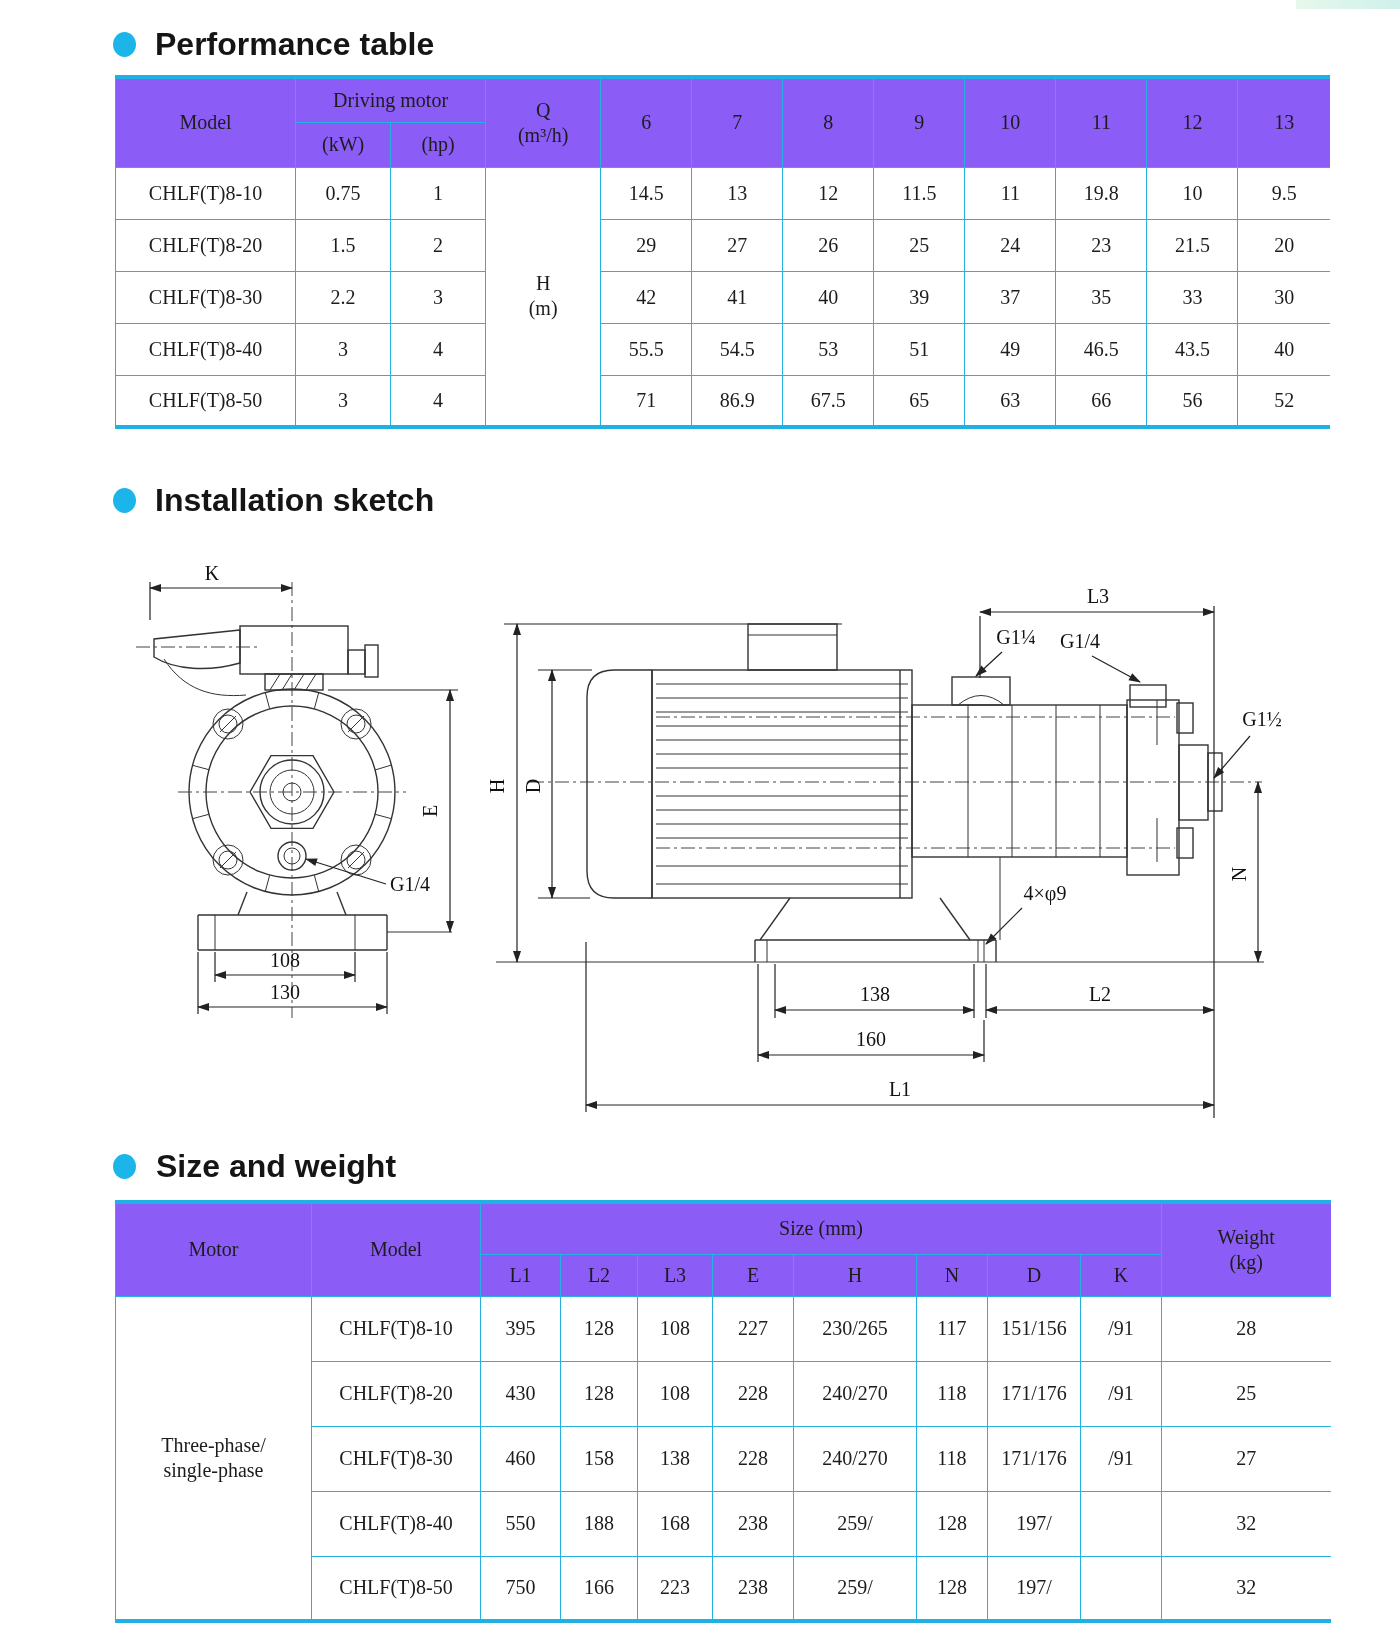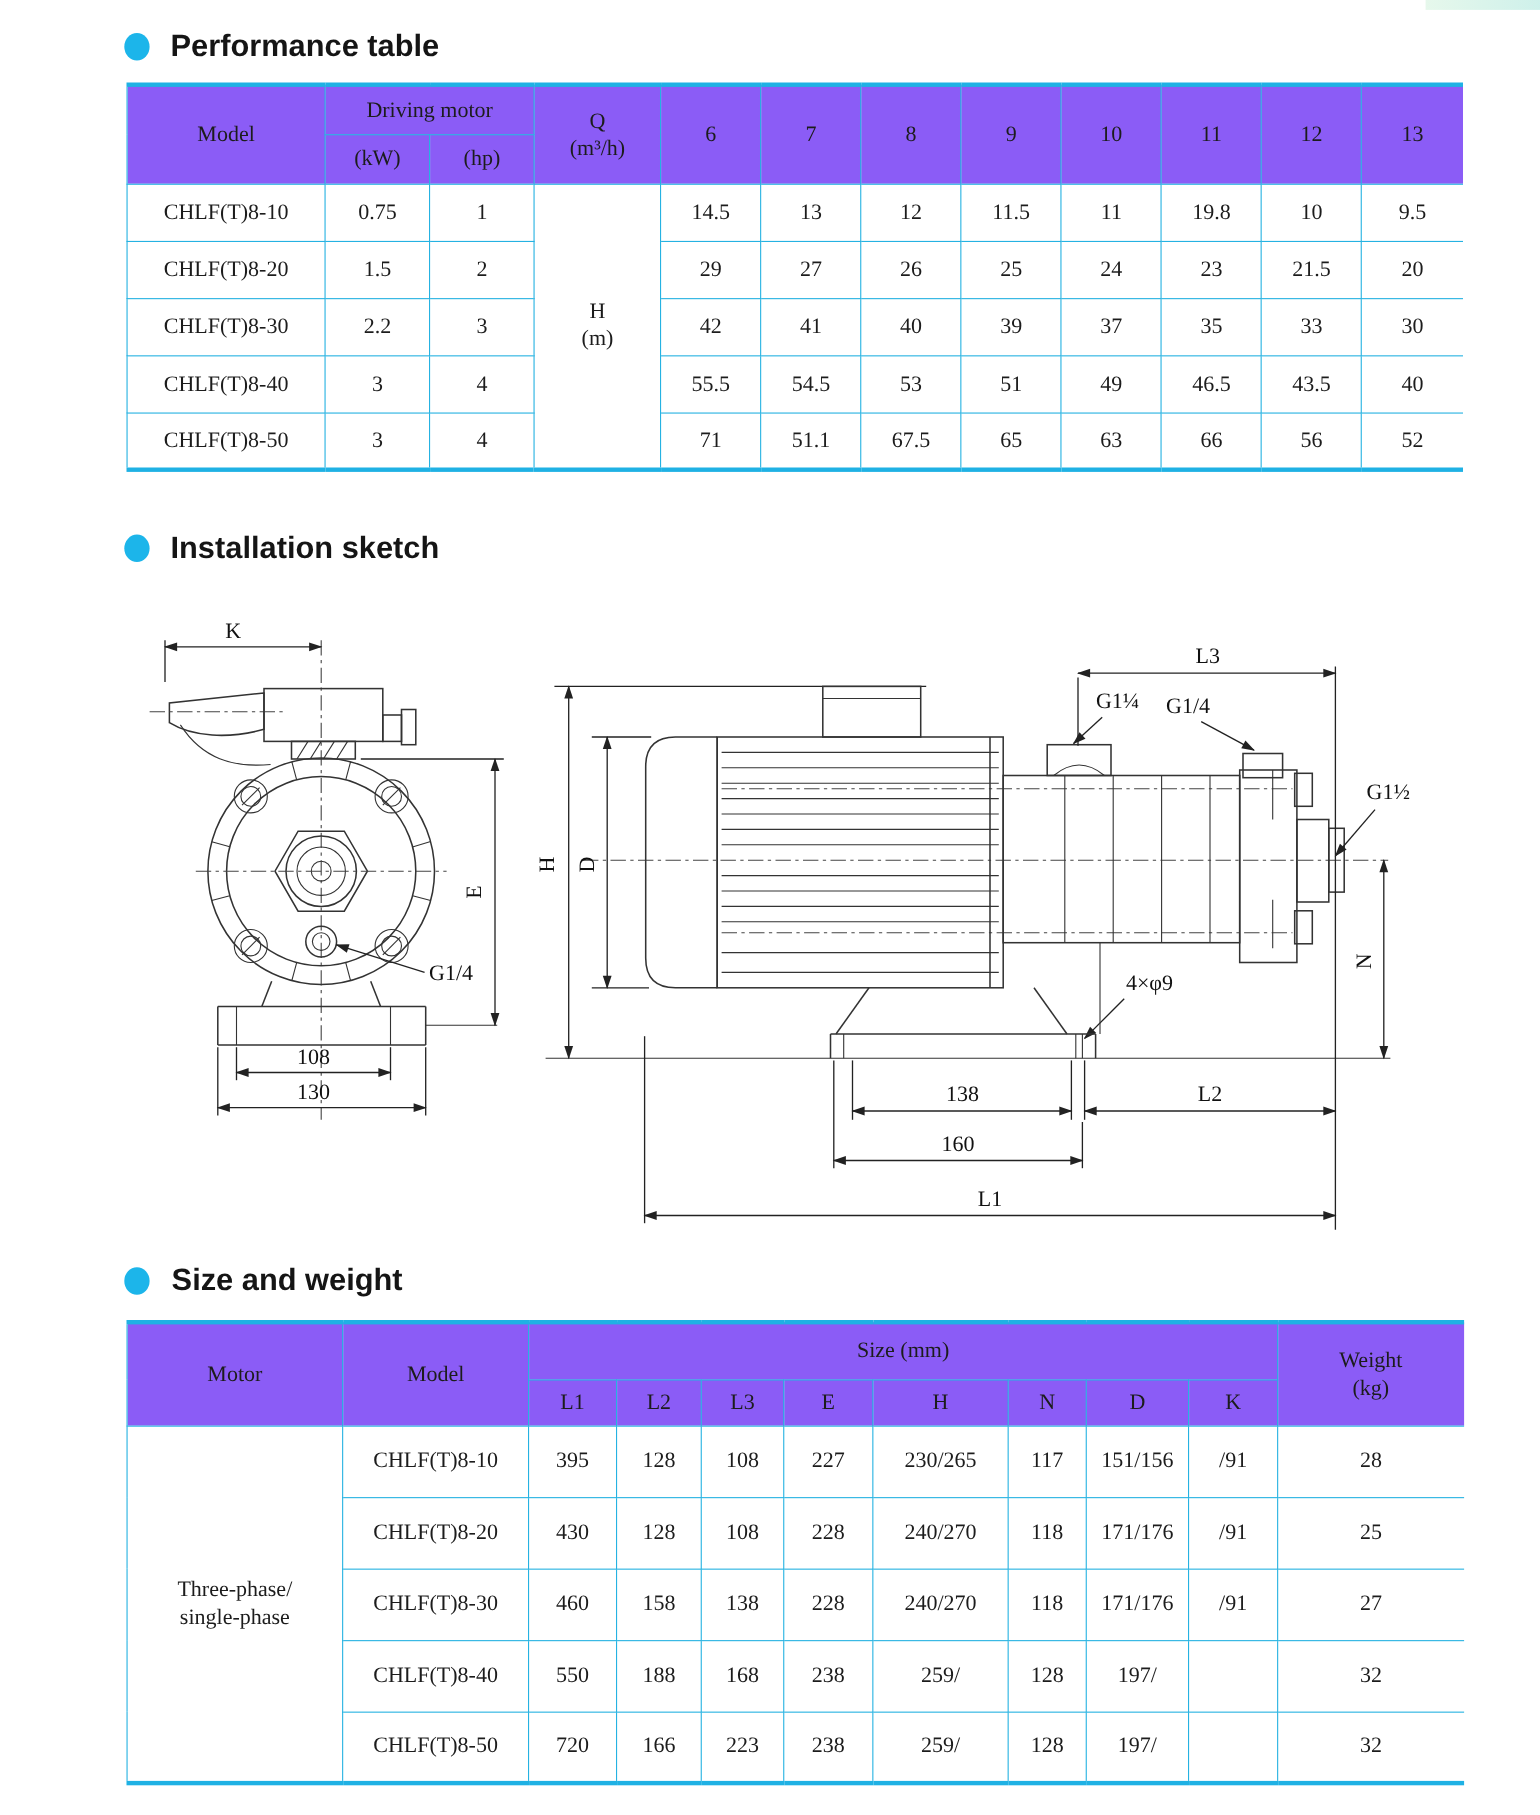"Performance table" .sec-title { font-size: 28px -> 32px }
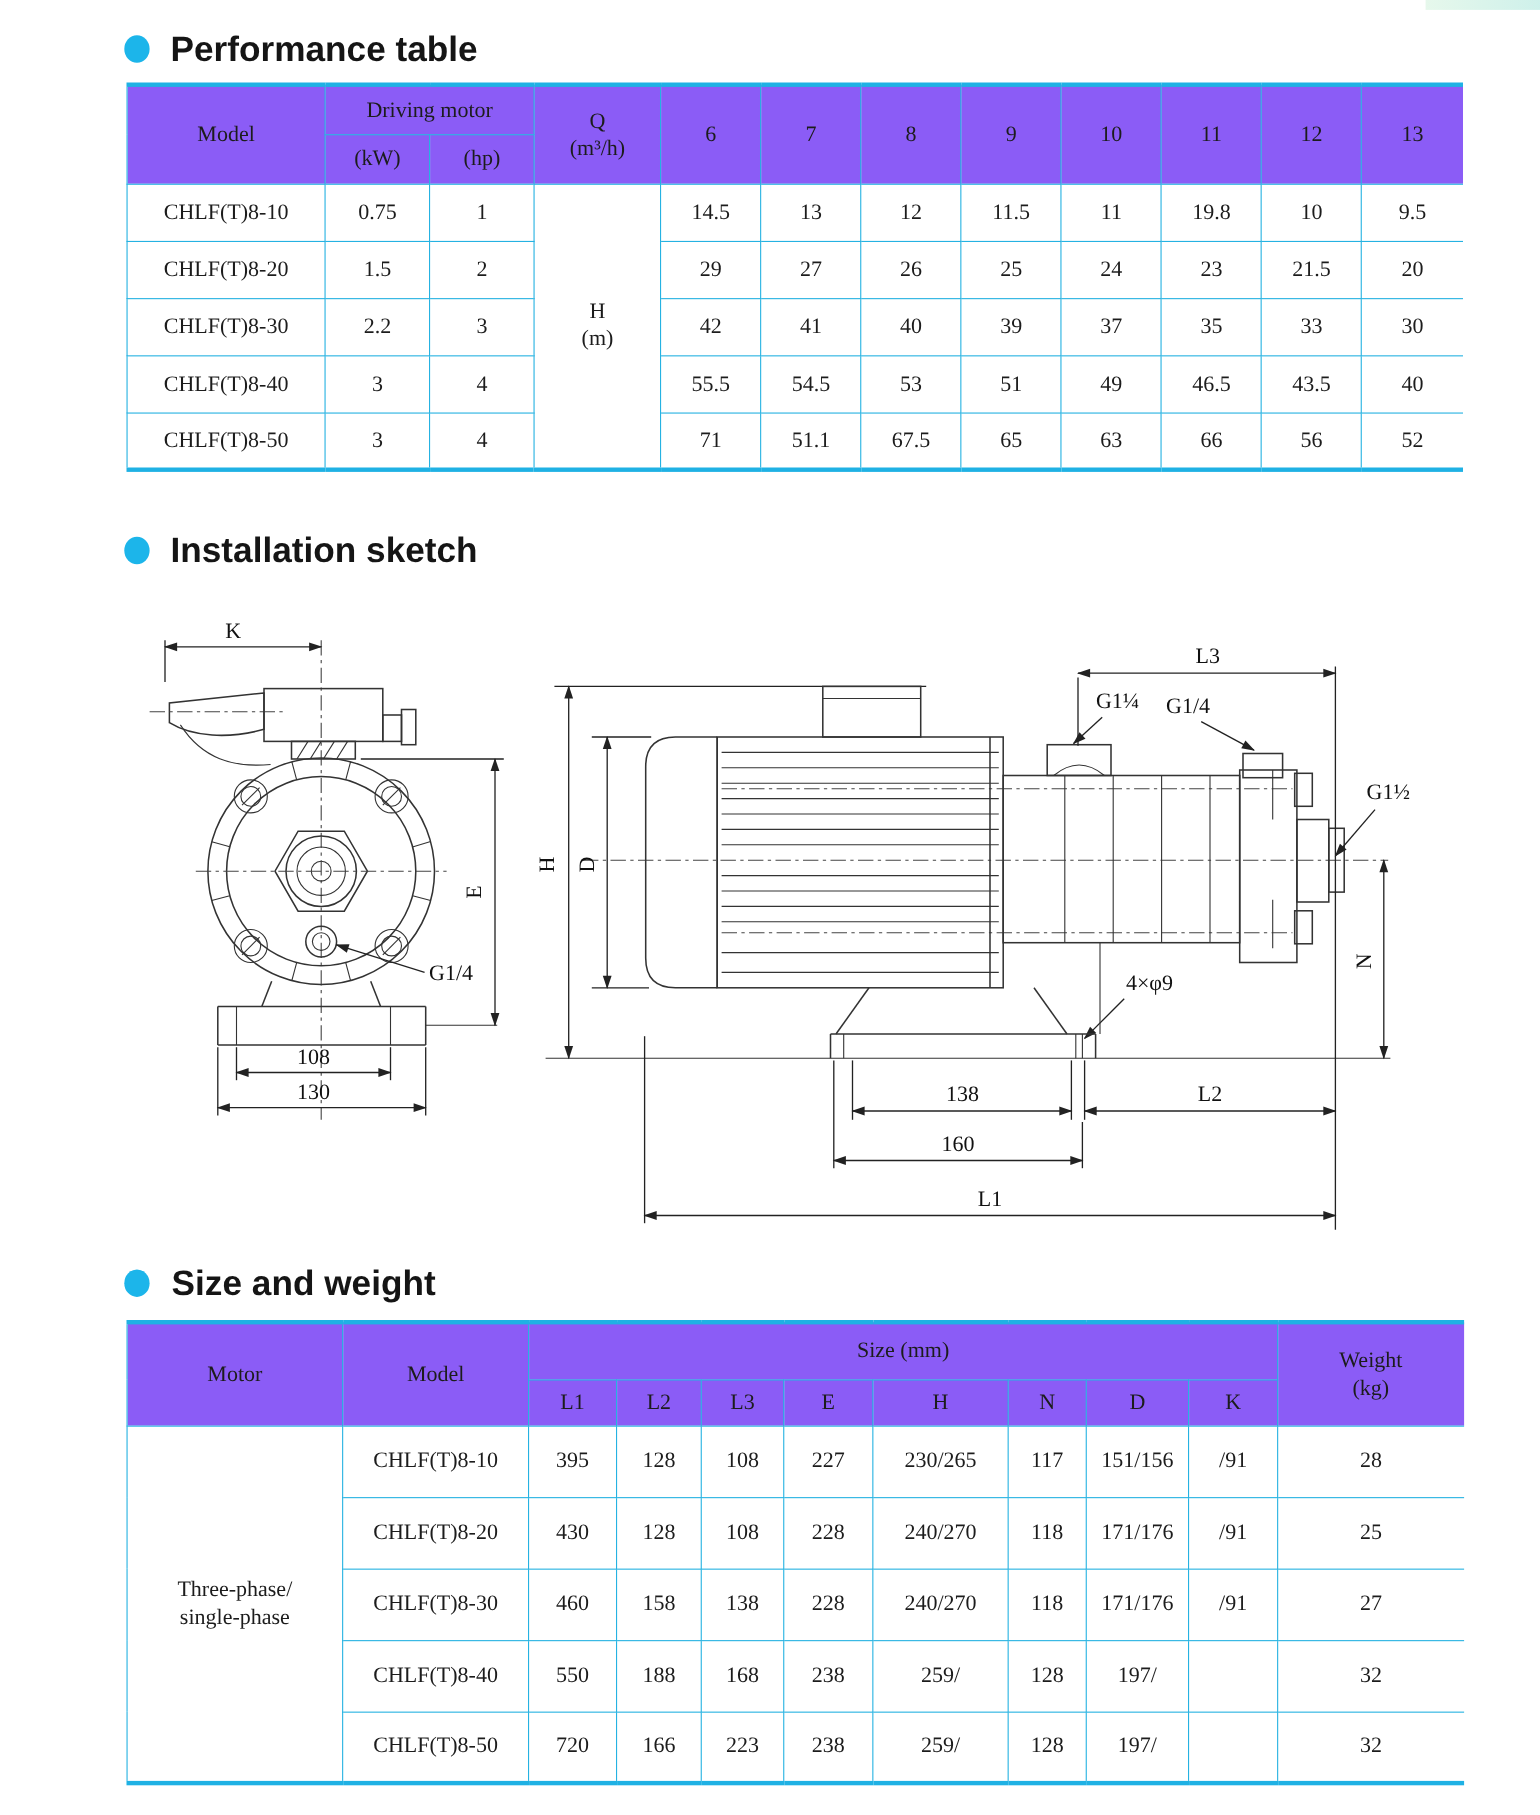"51.1" td.rbot { text: 51.1 -> 86.9 }
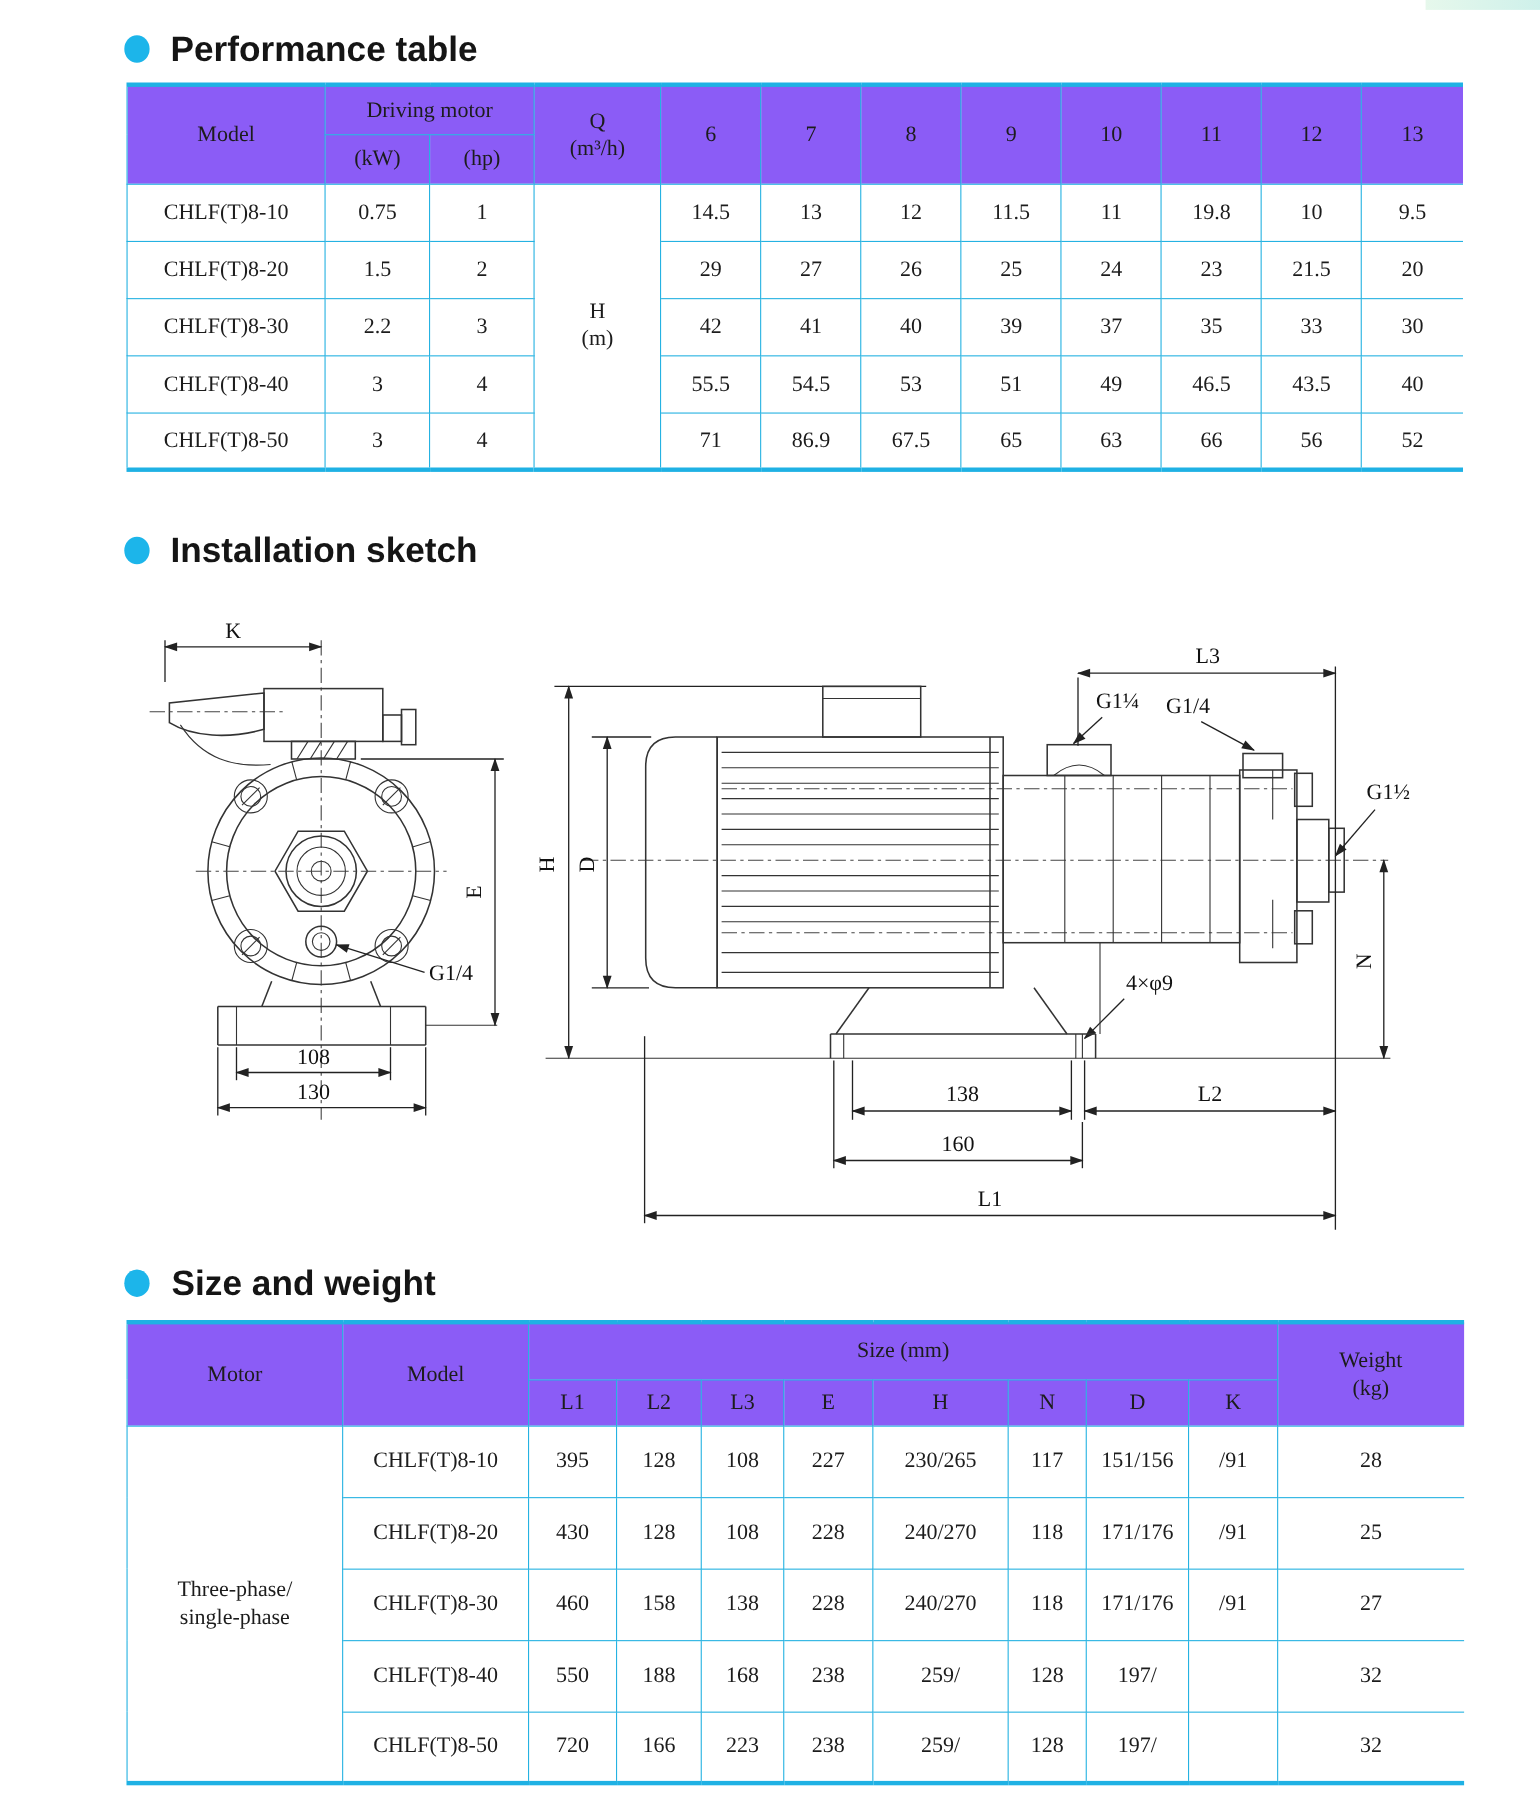"720" td.rbot { text: 720 -> 750 }
